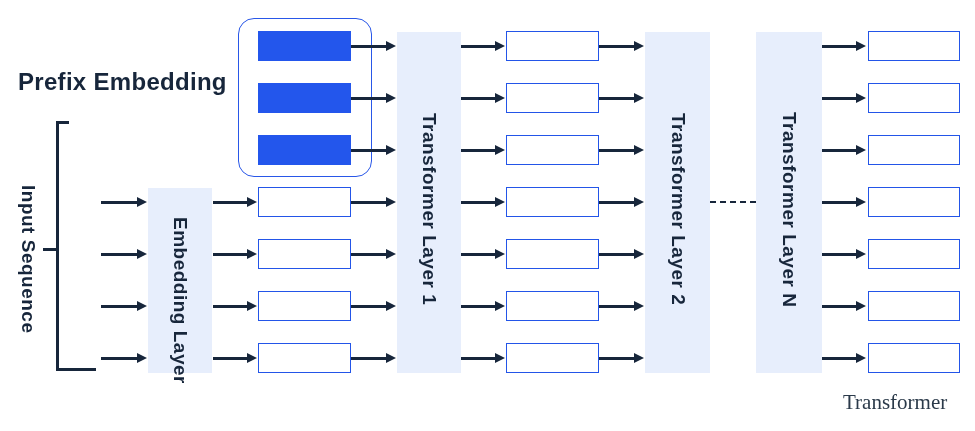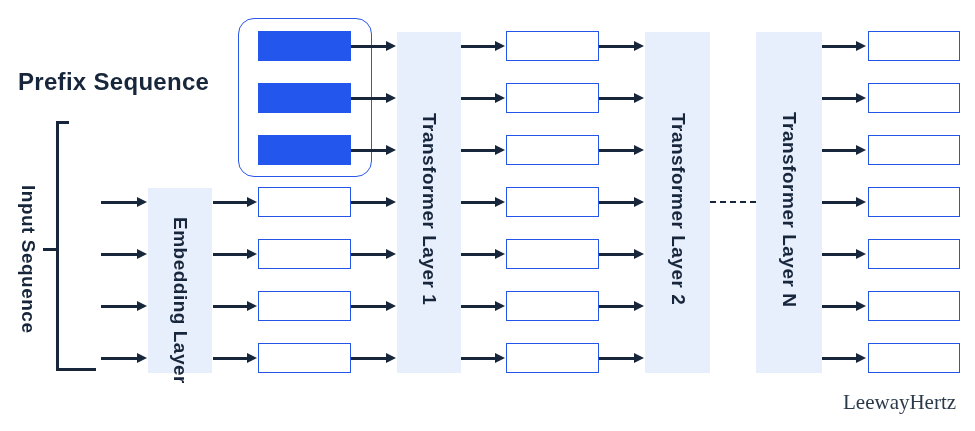"Prefix Sequence" div.title { text: Sequence -> Embedding }
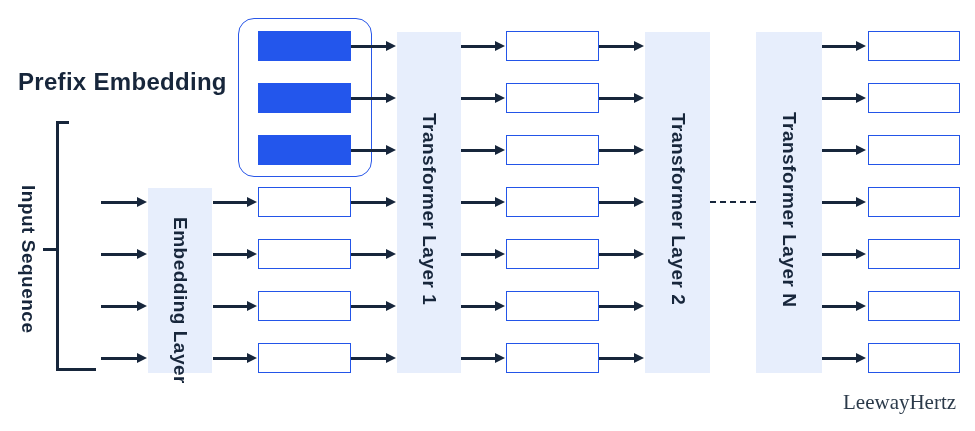"LeewayHertz" div.watermark { text: LeewayHertz -> Transformer }
